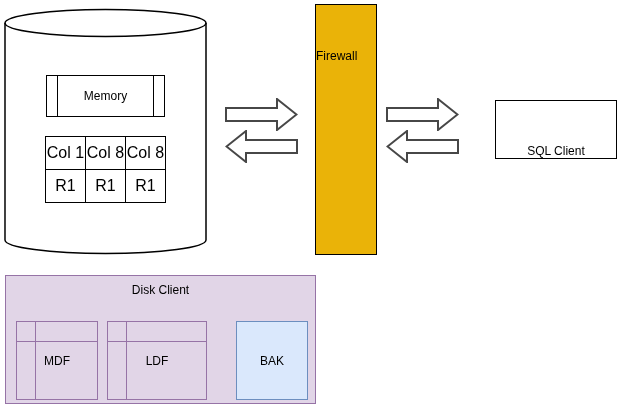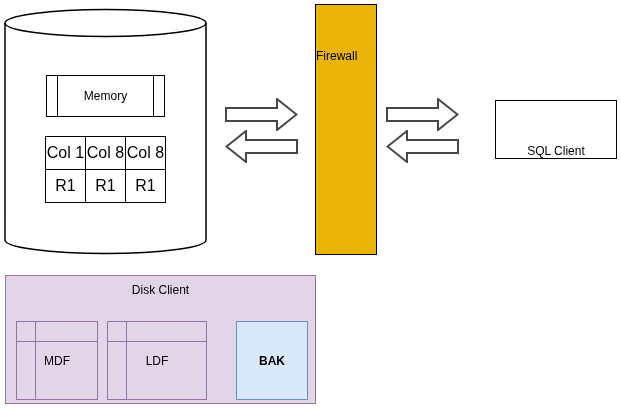"BAK" .drive.bak { font-weight: bold -> none }
